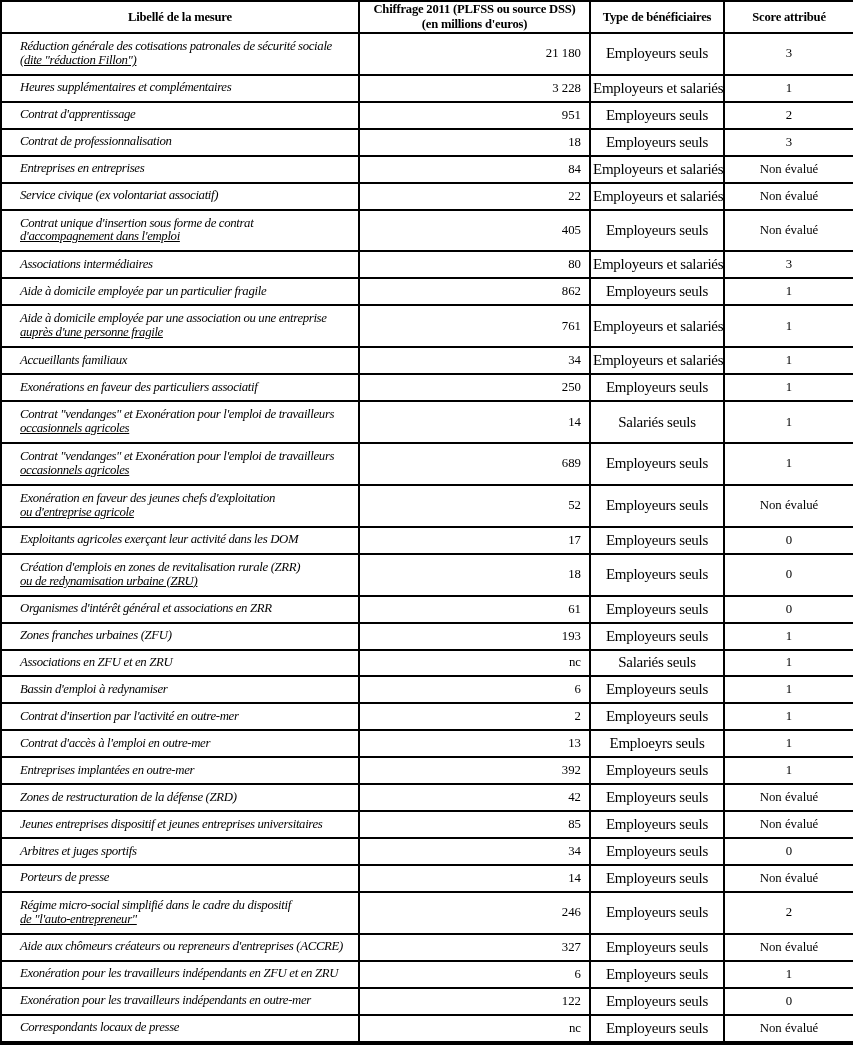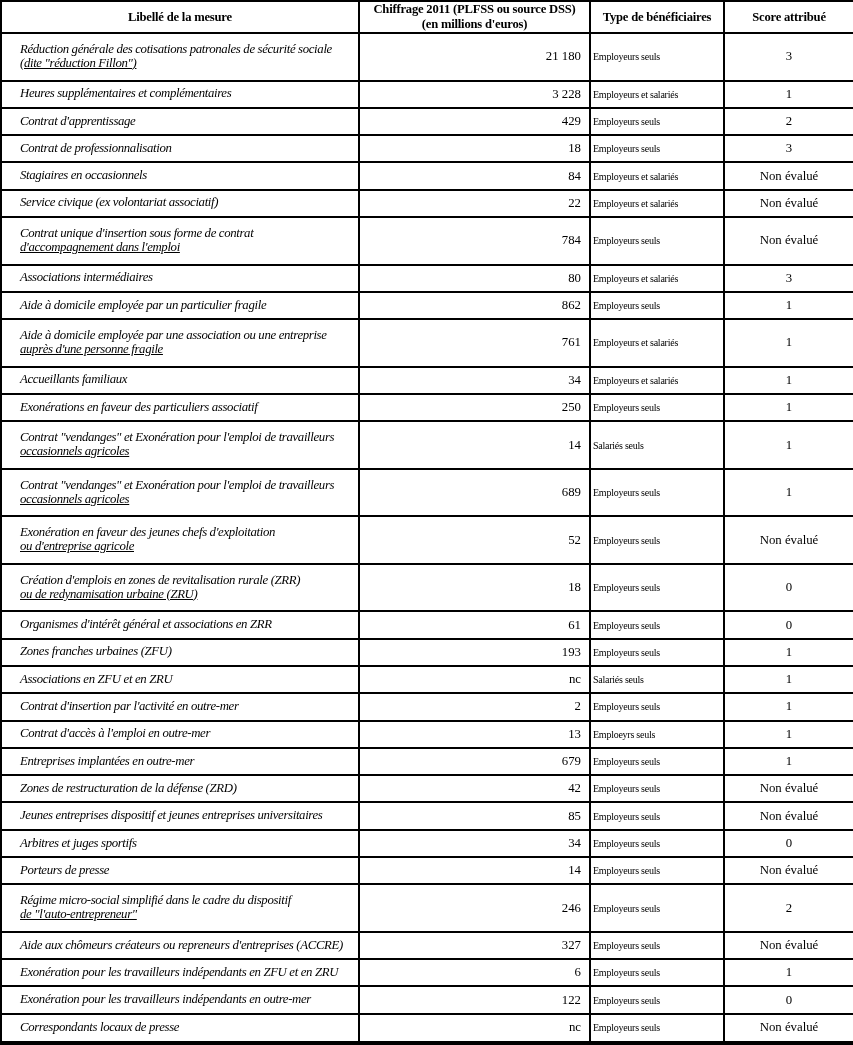"Employeurs seuls" td.beneficiaries { font-size: 10px -> 15px; text-align: left -> center }
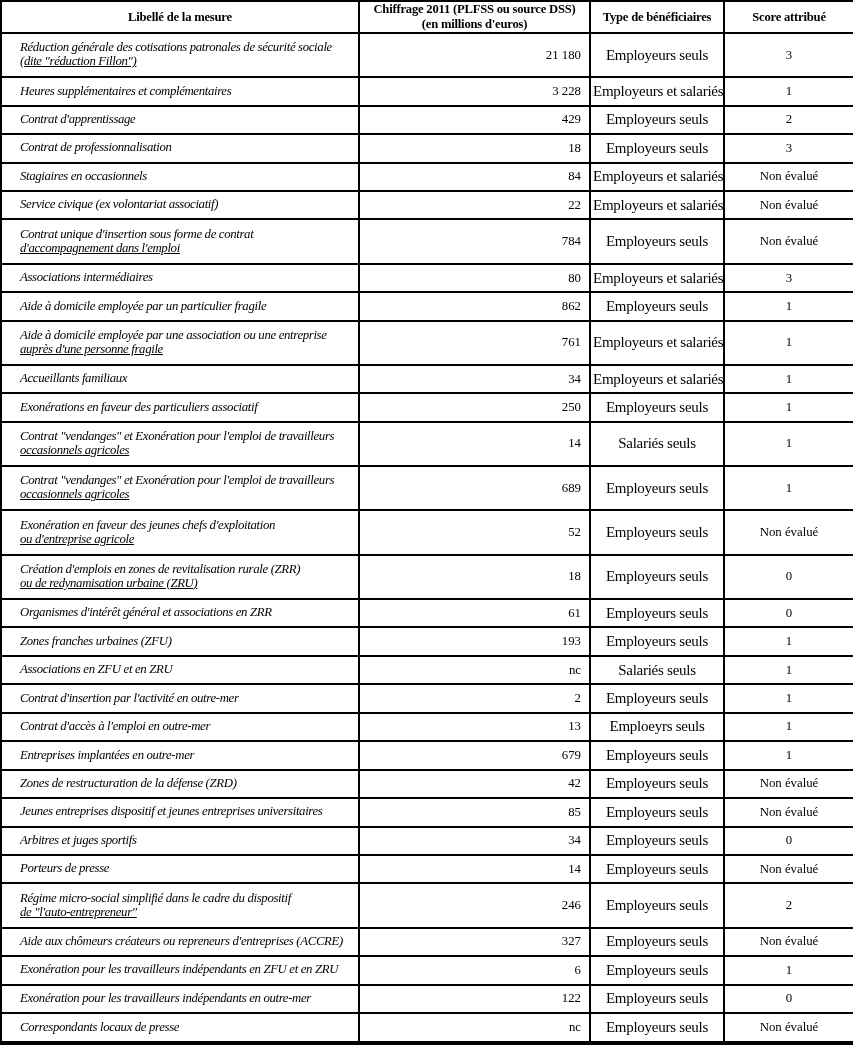"429" td.value { text: 429 -> 951 }
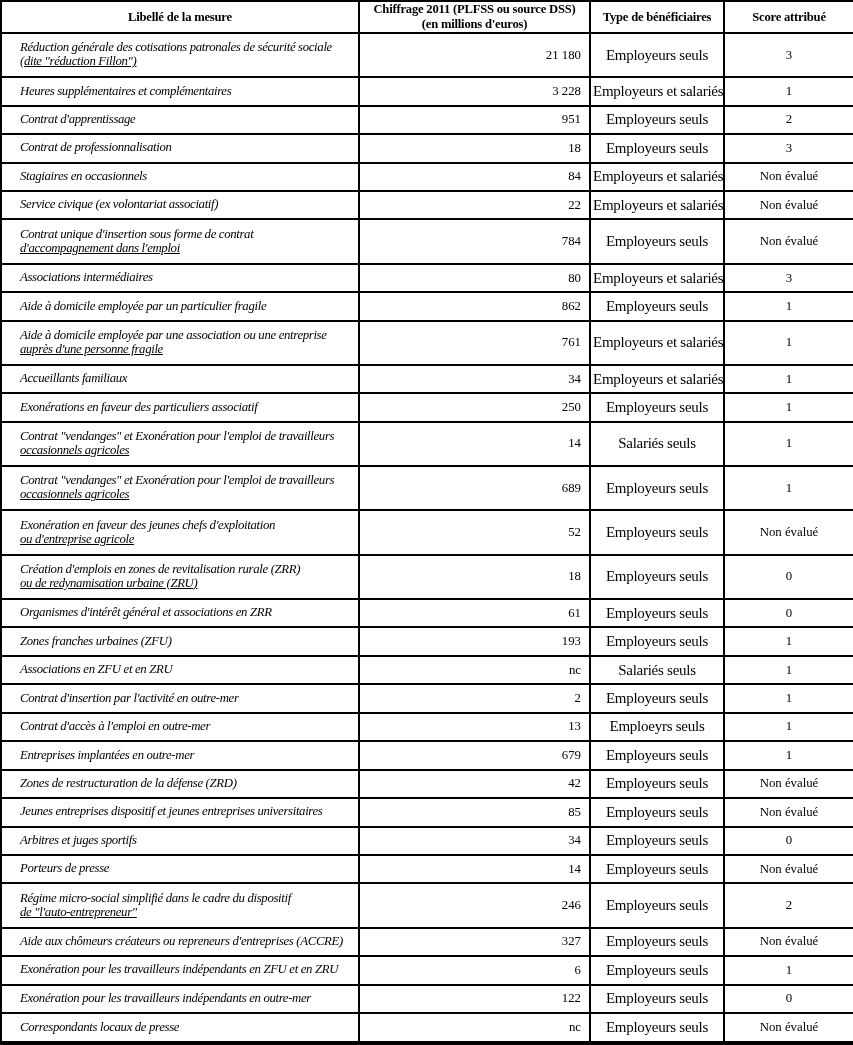"Stagiaires en occasionnels" div { text: Stagiaires en occasionnels -> Entreprises en entreprises }
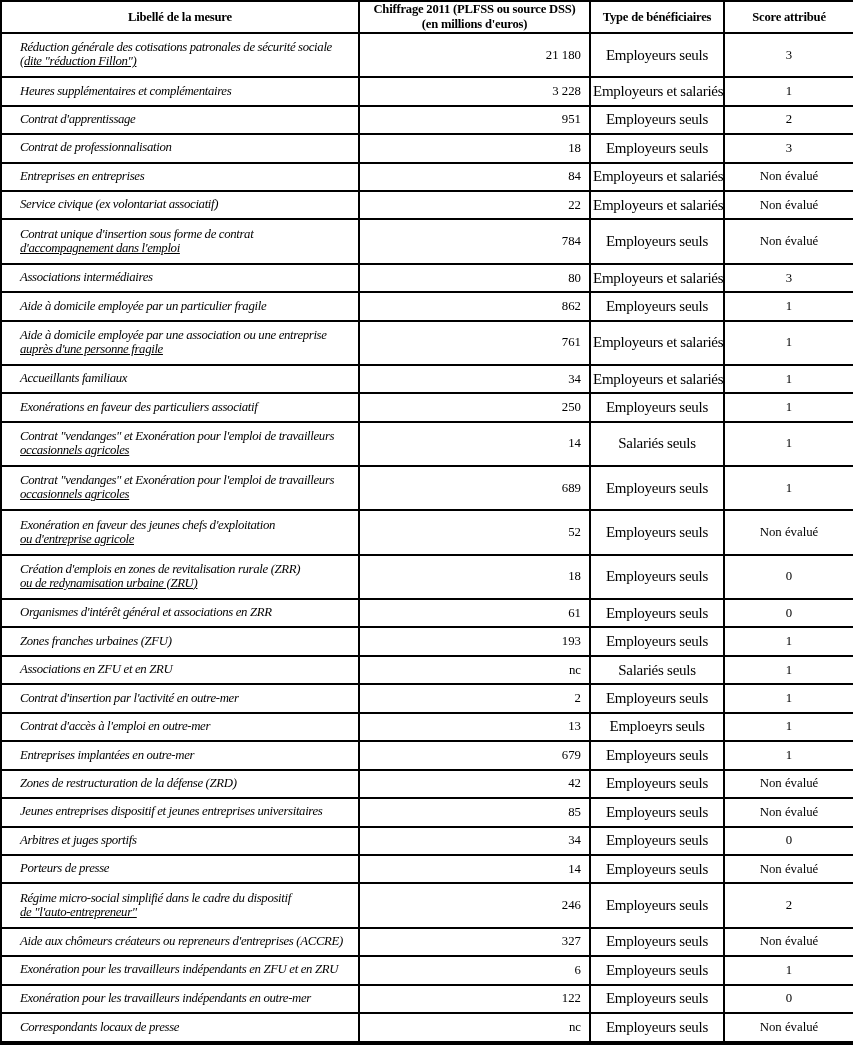"784" td.value { text: 784 -> 405 }
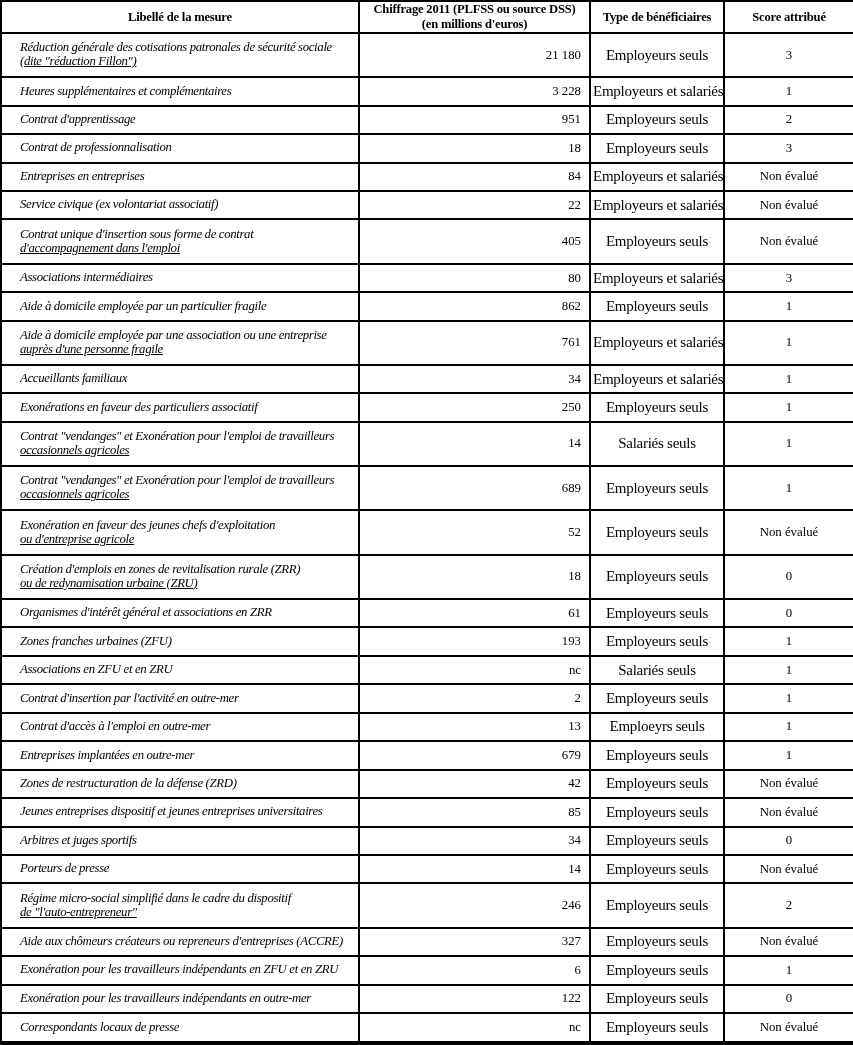"Exploitants agricoles exerçant leur" tr { html: none -> <tr> <td> <div>Exploitants agricoles exerçant leur activité dans les DOM</div> </td> <td>17</td> <td>Employeurs seuls</td> <td>0</td> </tr> }
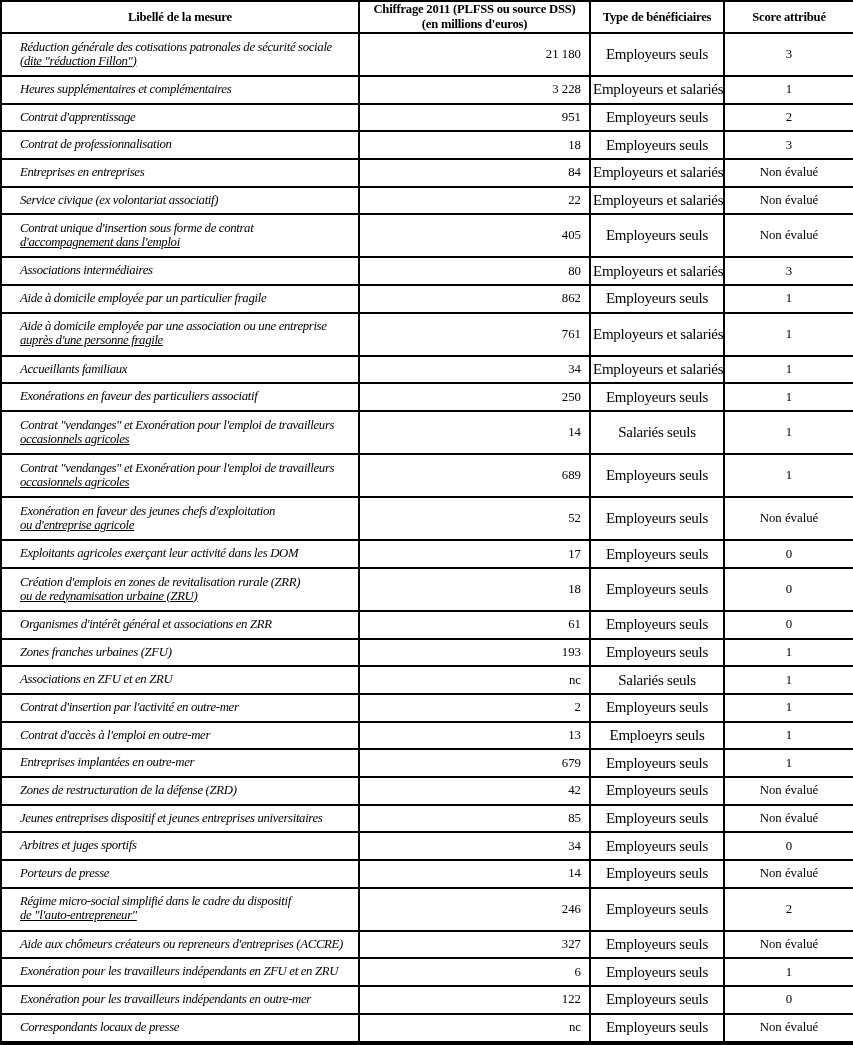"Bassin d'emploi à redynamiser" tr { html: none -> <tr> <td> <div>Bassin d'emploi à redynamiser</div> </td> <td>6</td> <td>Employeurs seuls</td> <td>1</td> </tr> }
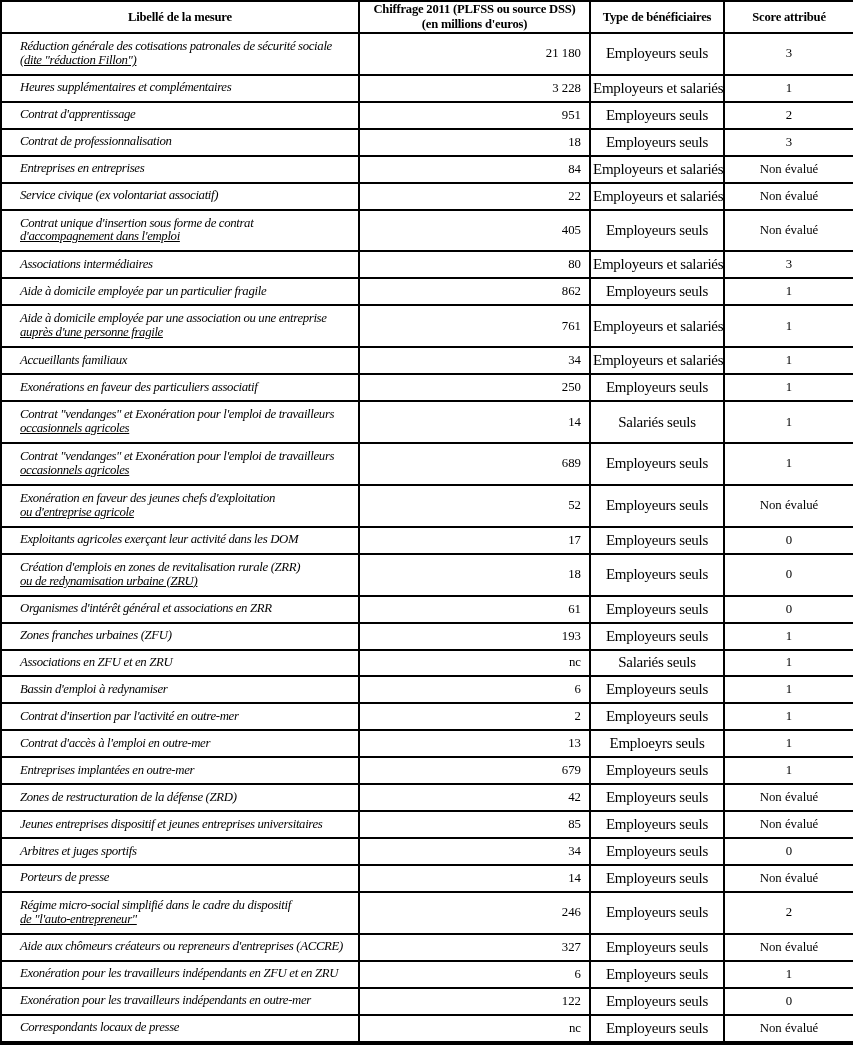"679" td.value { text: 679 -> 392 }
